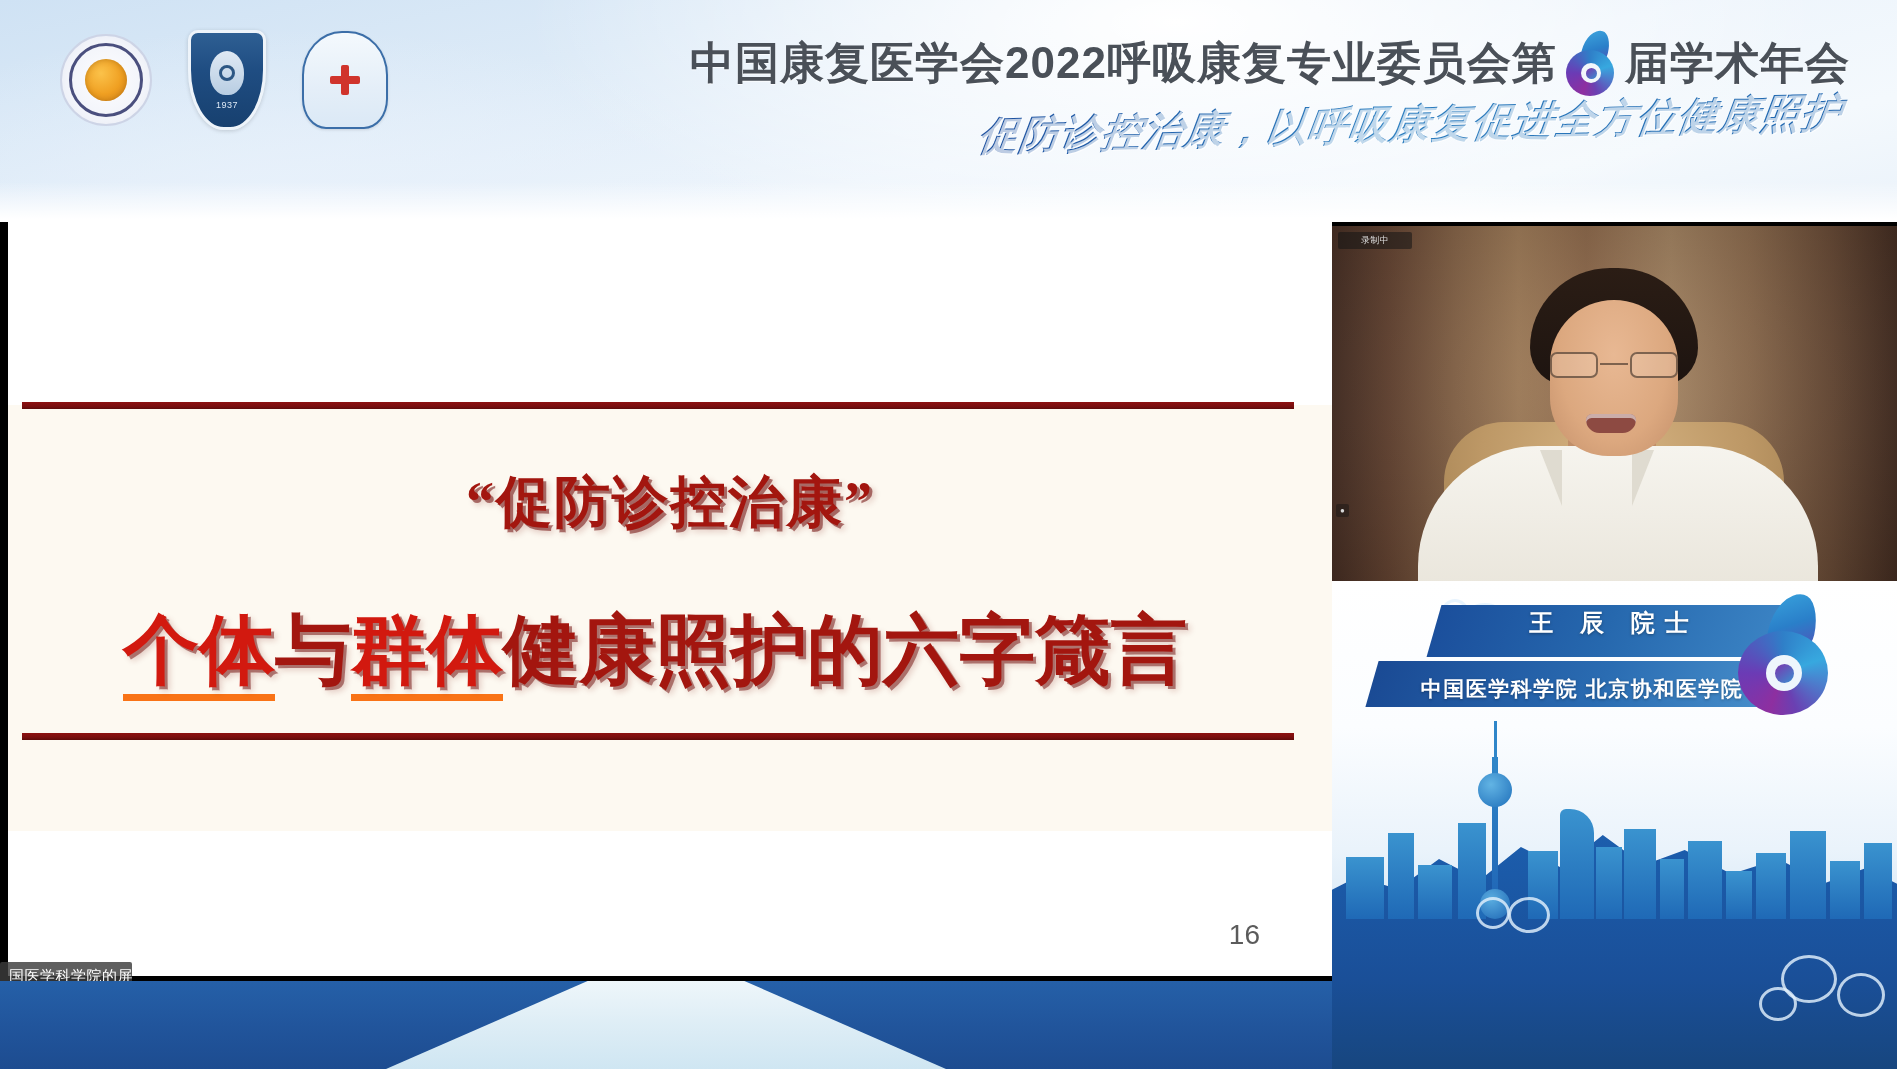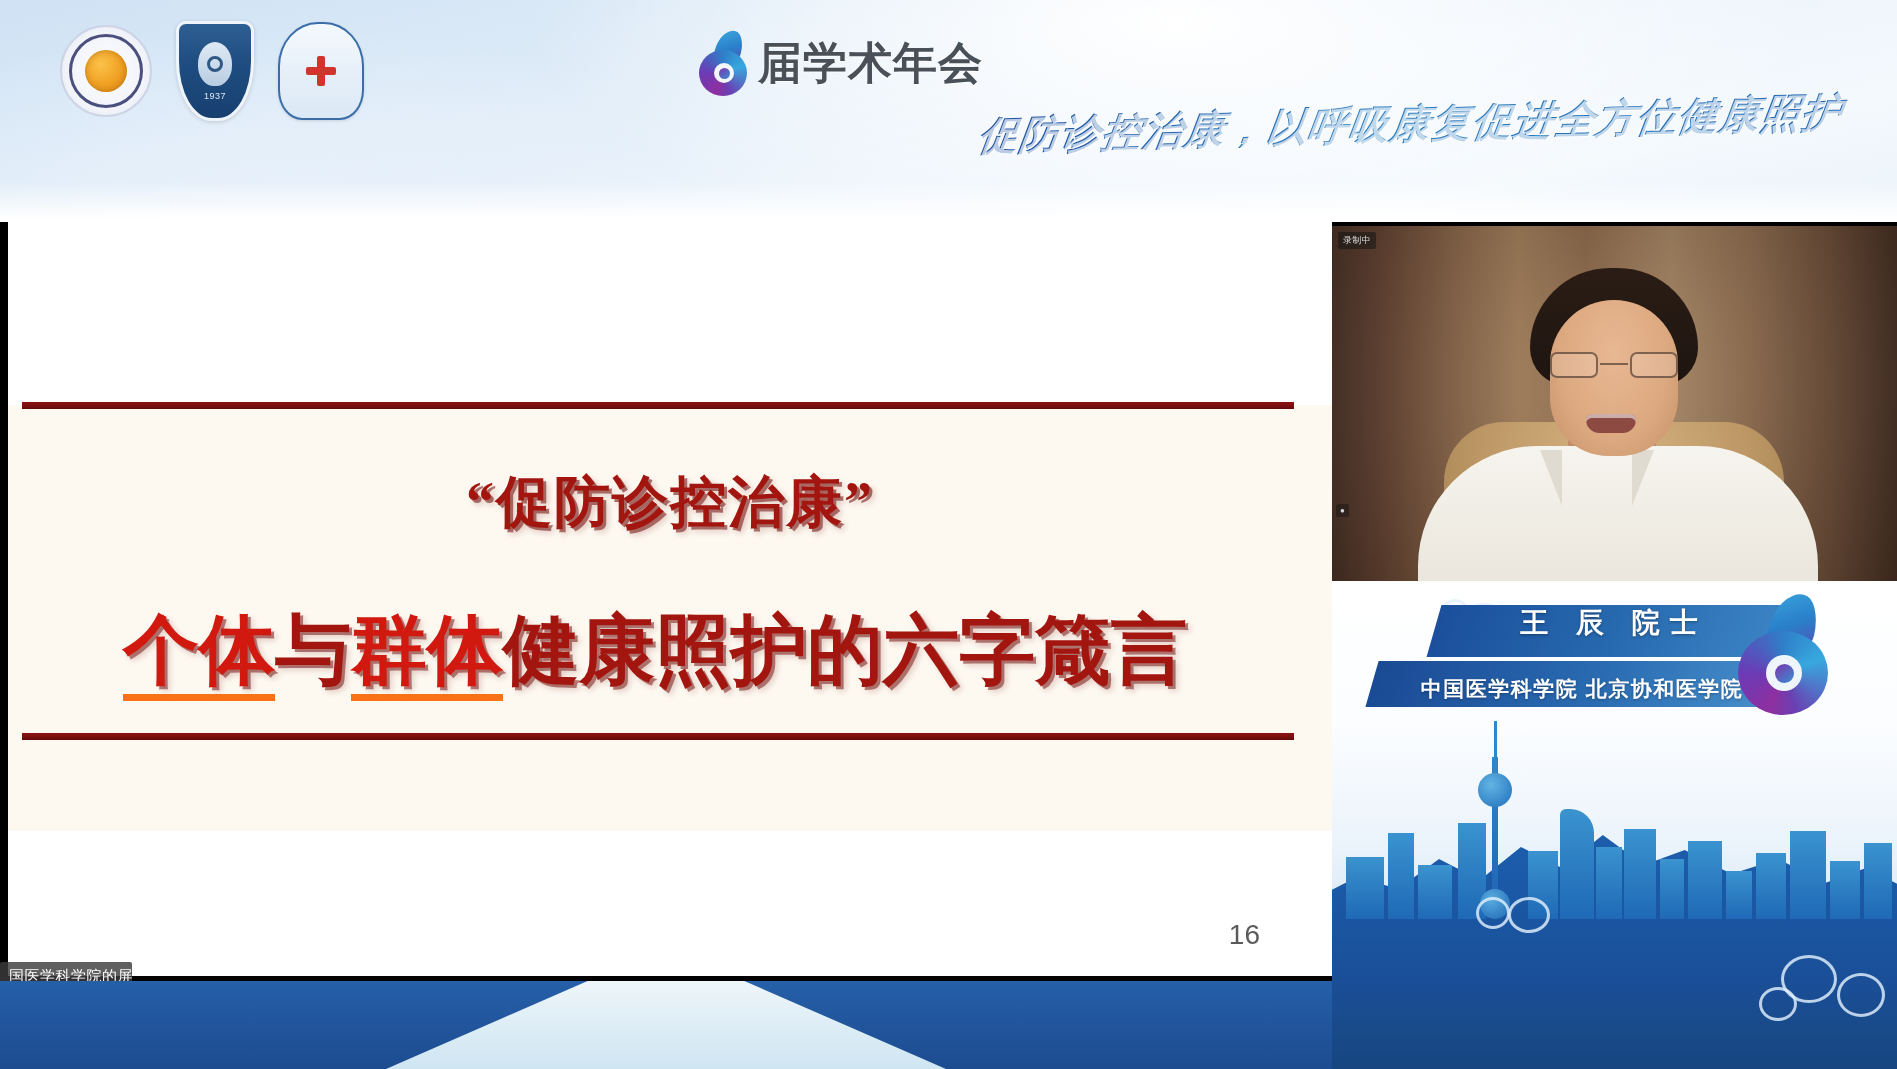"中国康复医学会2022呼吸康复专业委员会第" span.seg { html: none -> <span>中国康复医学会2022呼吸康复专业委员会第</span> }
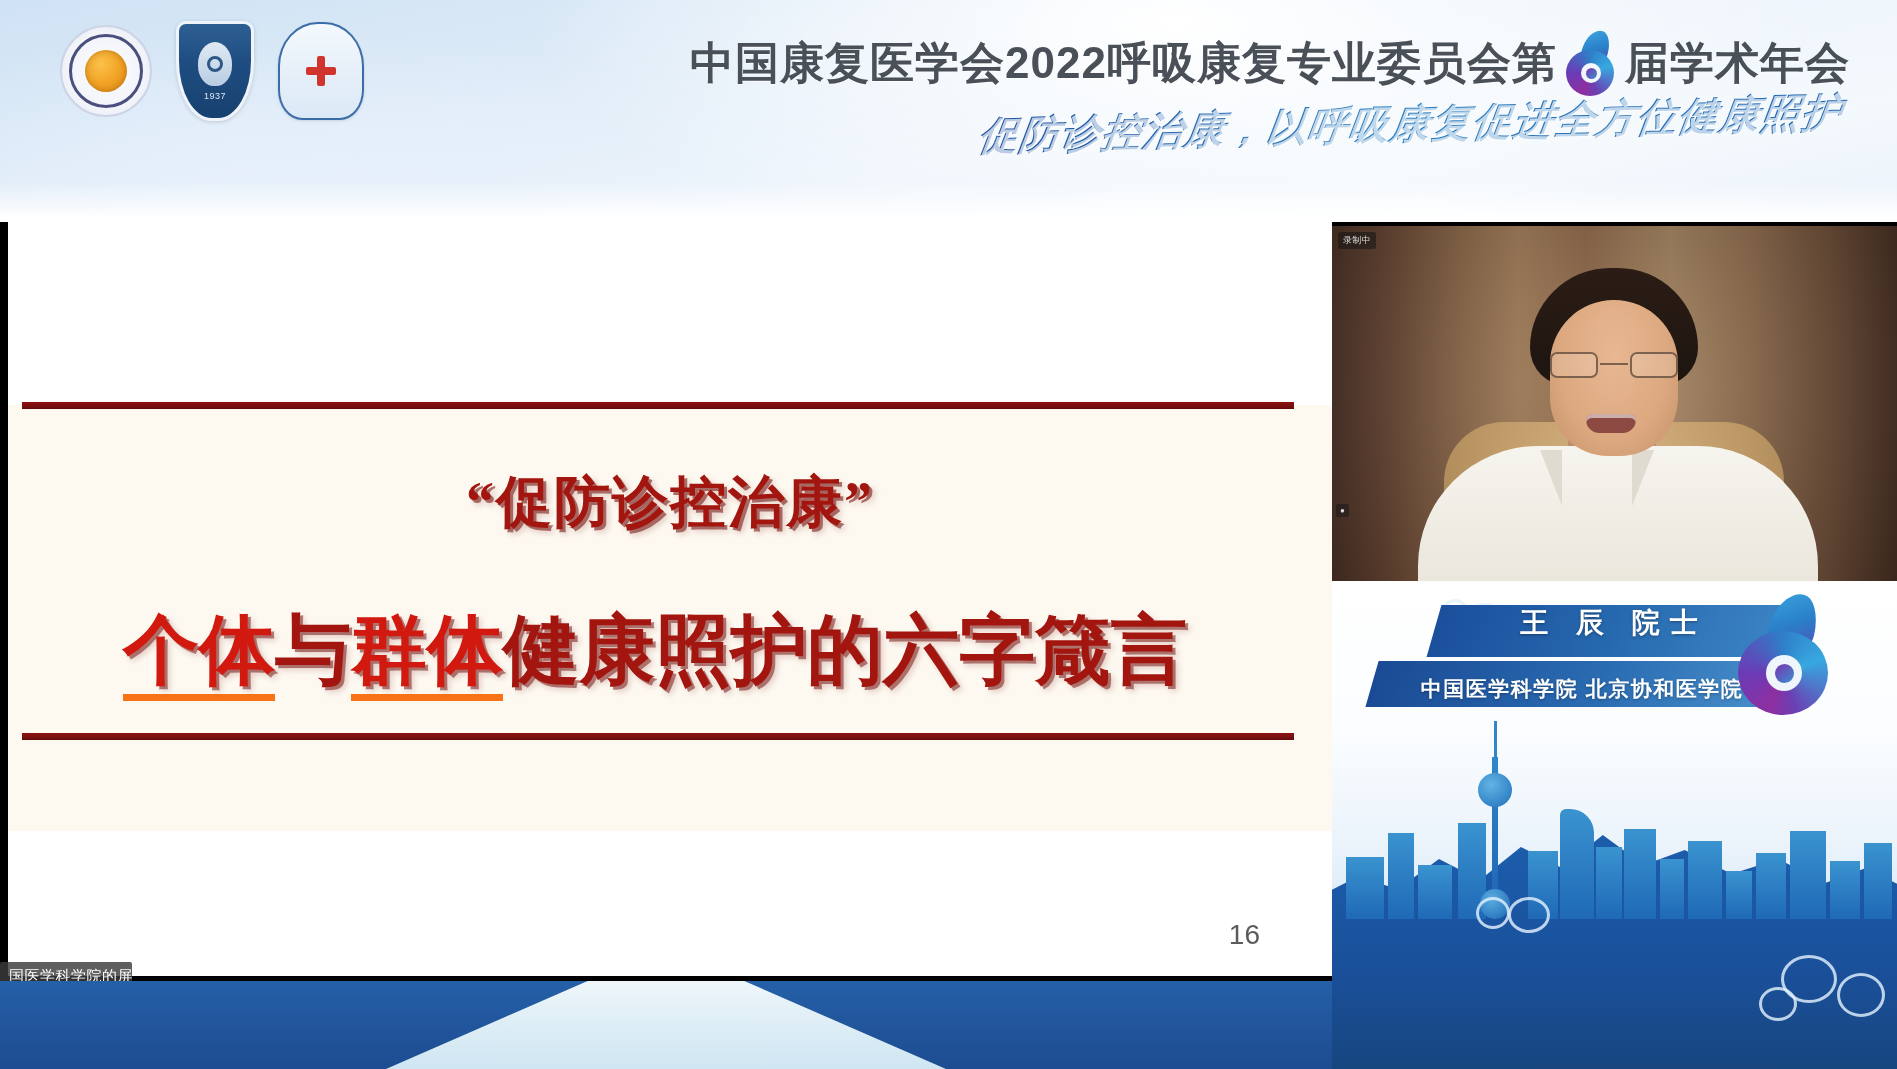"1937" .logos { gap: 24px -> 36px; top: 21px -> 30px }
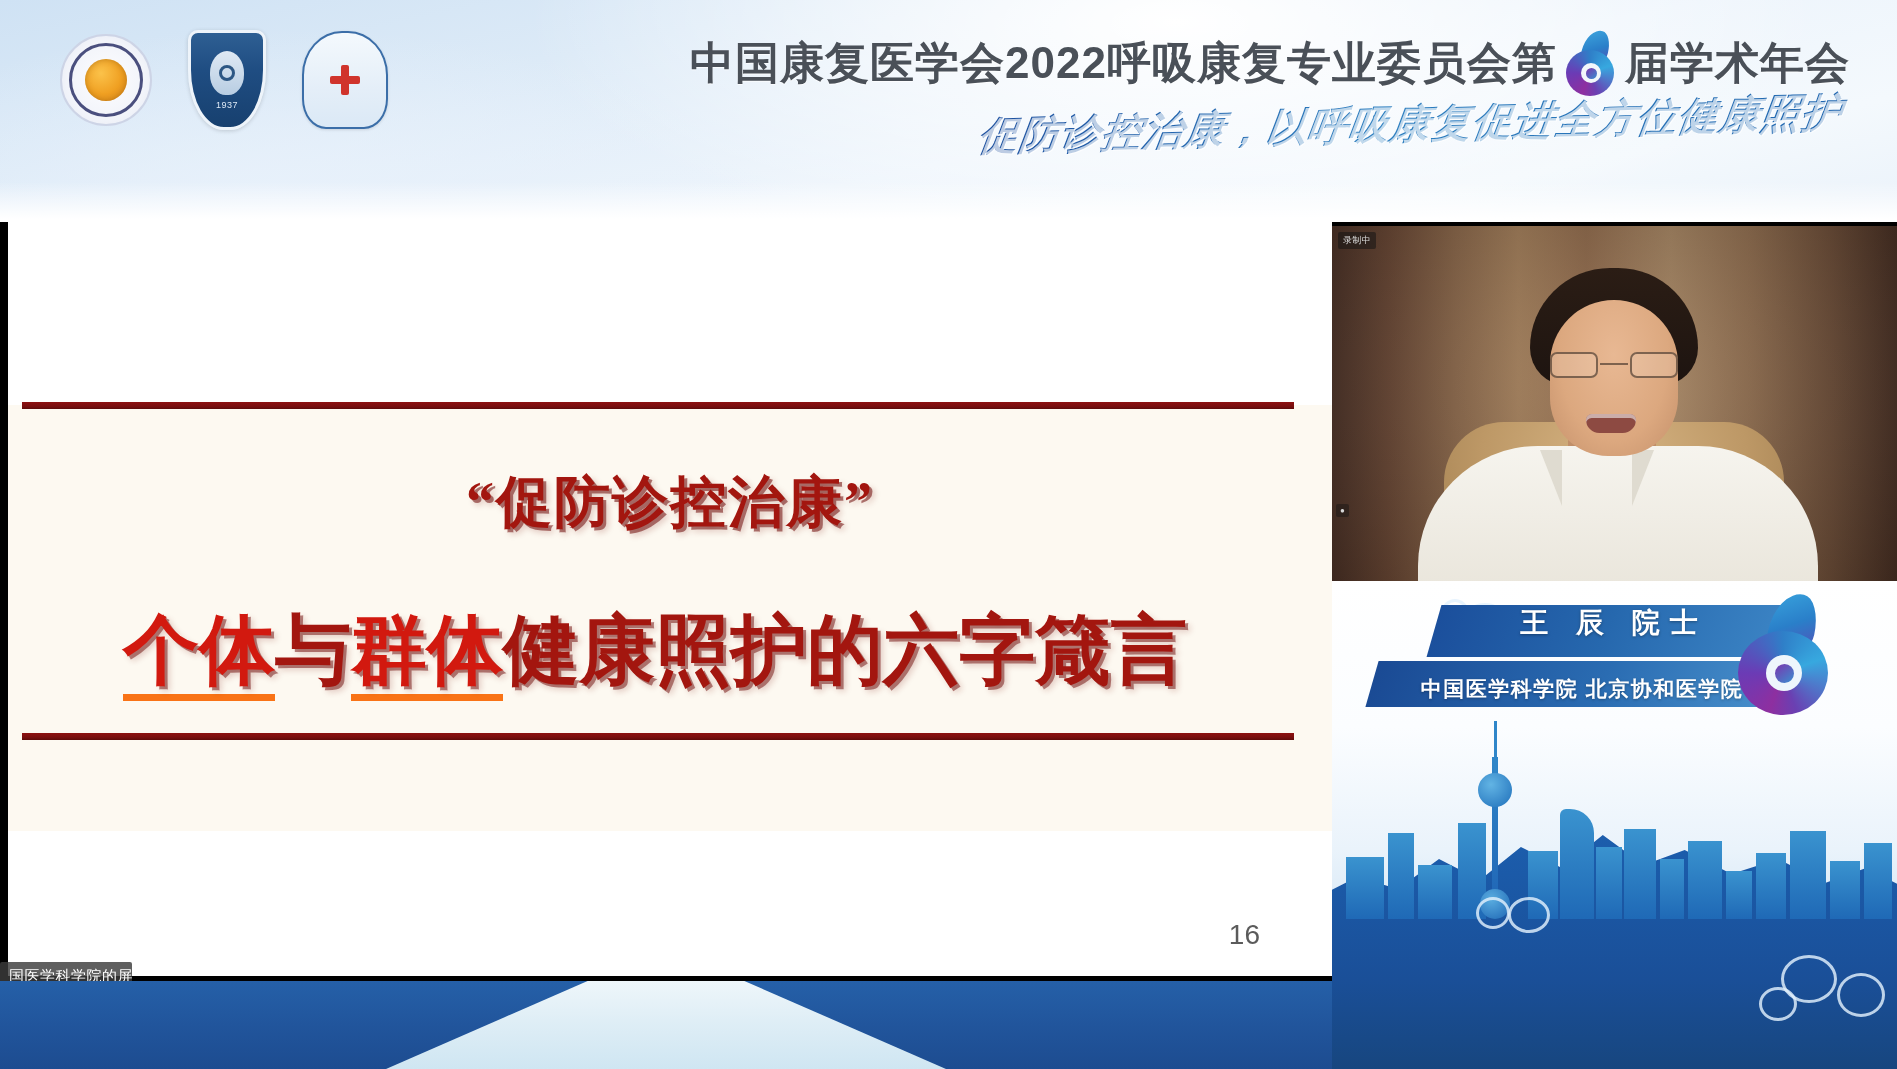"录制中" .vp-overlay-tl { padding: 2px 5px -> 2px 23px }
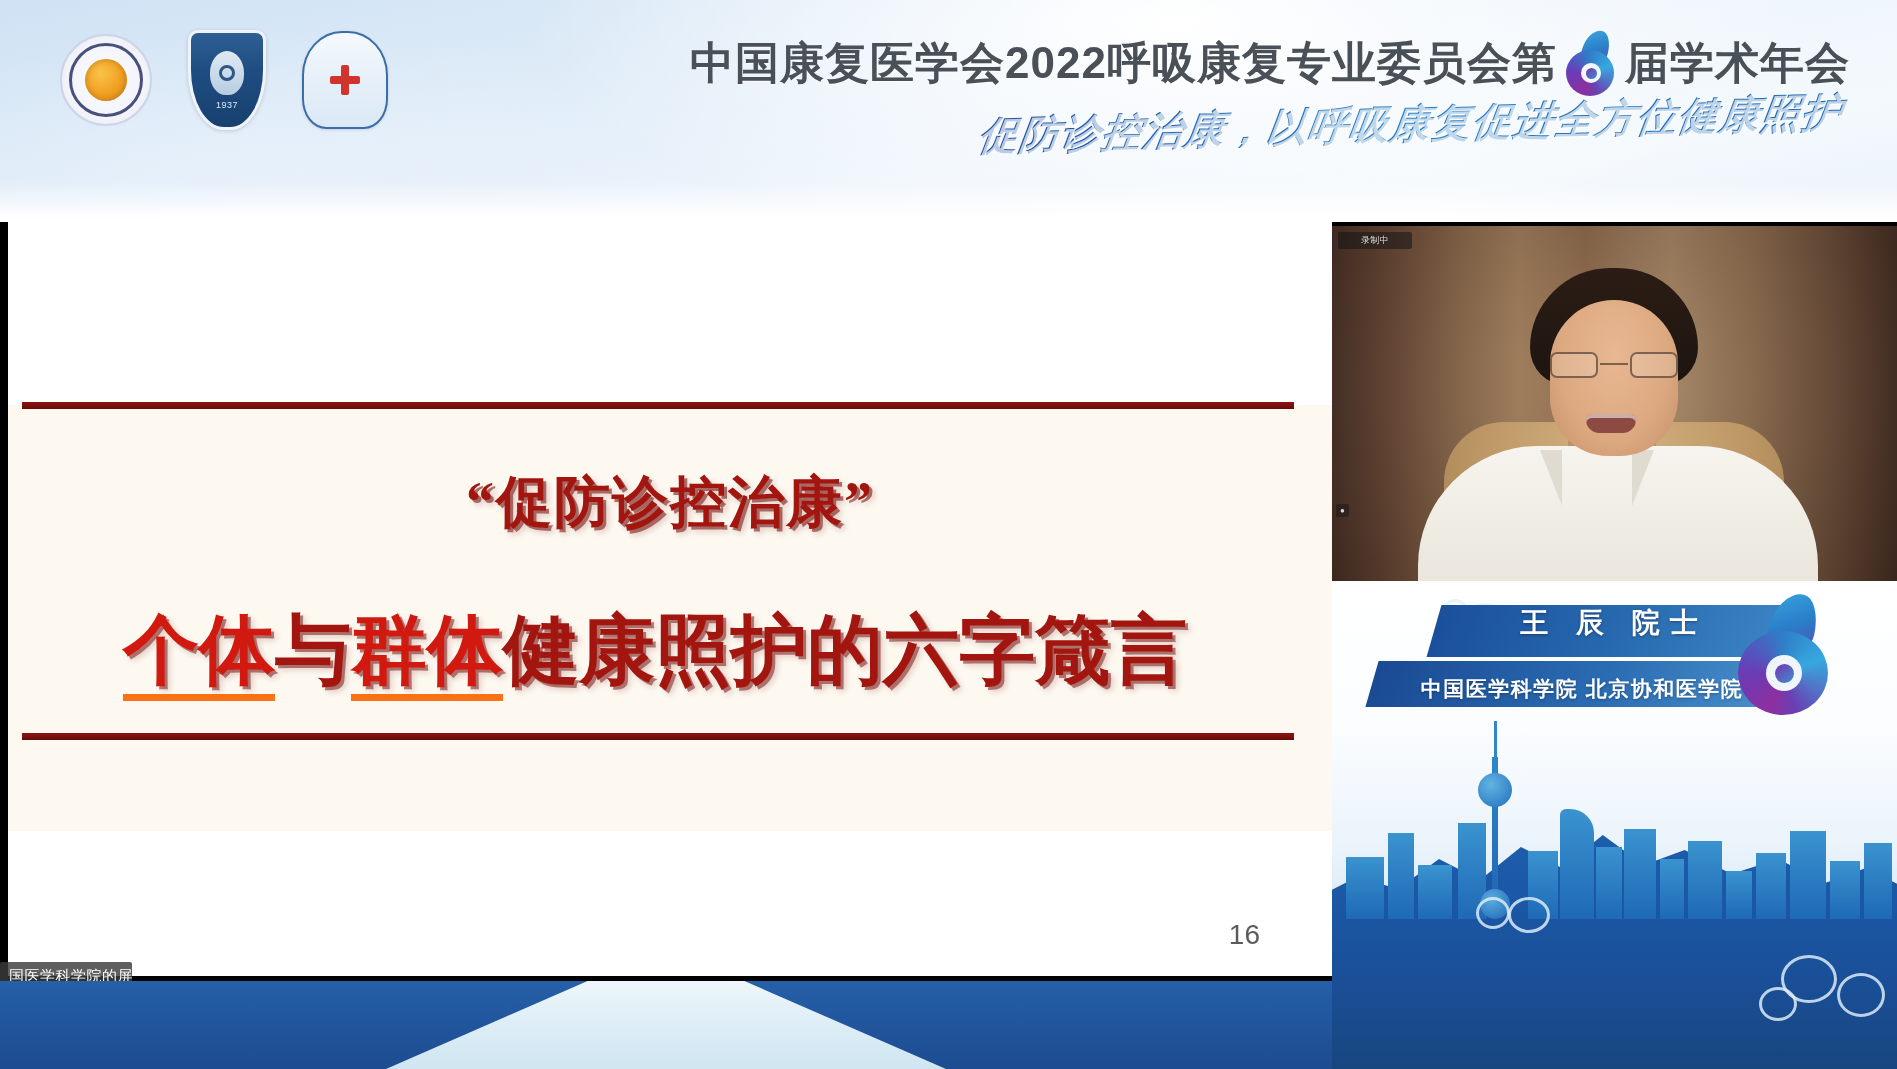"王 辰 院士" .name-row1-txt { font-size: 28px -> 24px }
